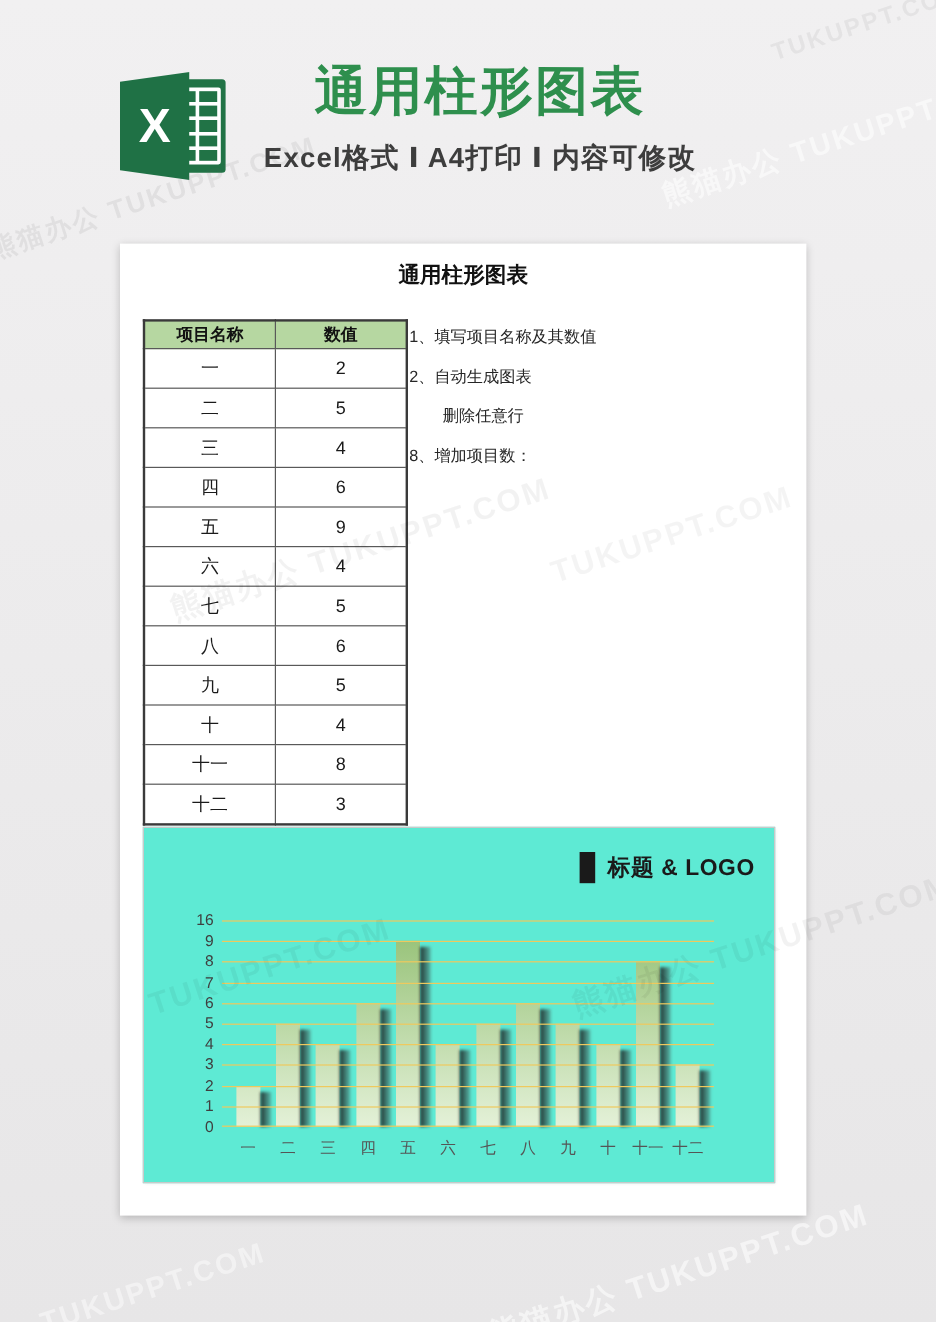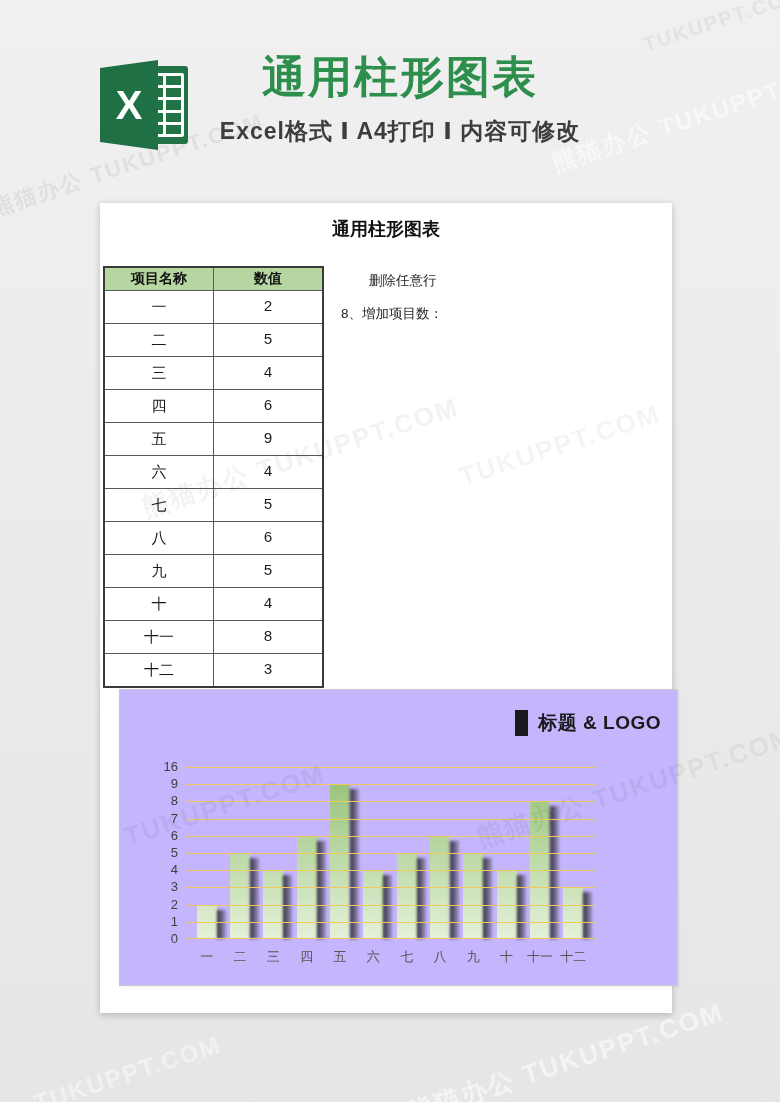"项目名称" .data-table { font-family: Liberation Mono, monospace -> none; left: 3px -> 19px }
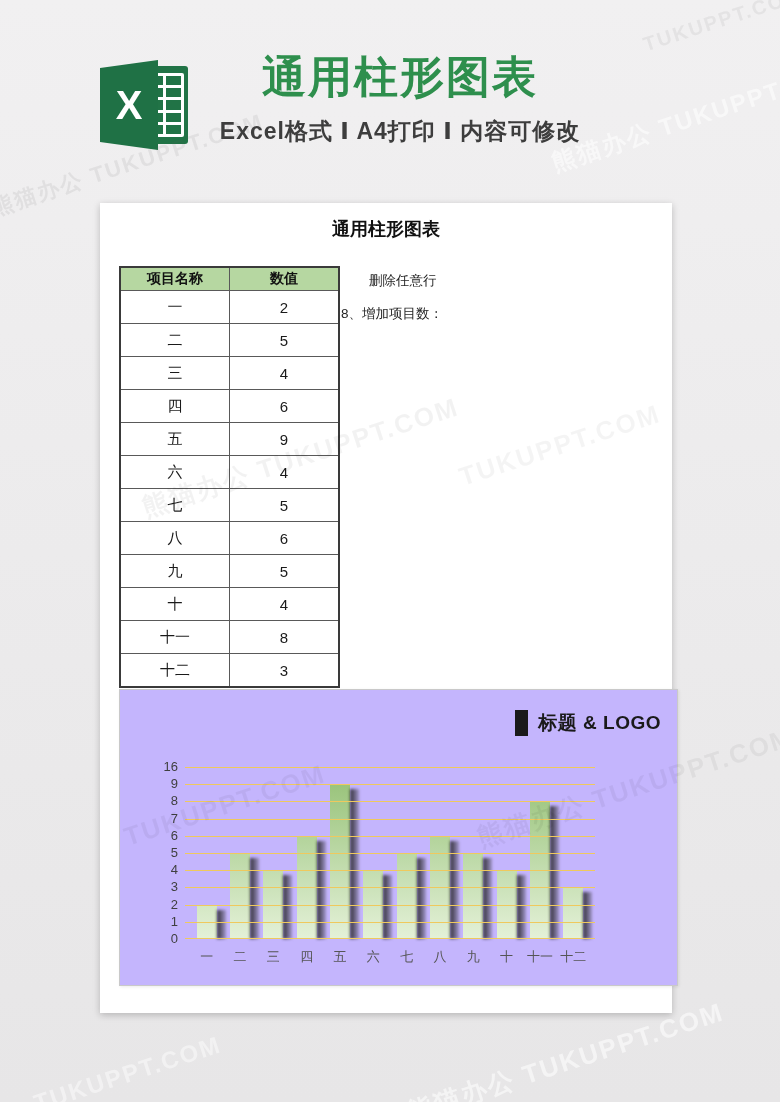"1、填写项目名称及其数值" div.instr-line { html: none -> <div>1、填写项目名称及其数值</div> }
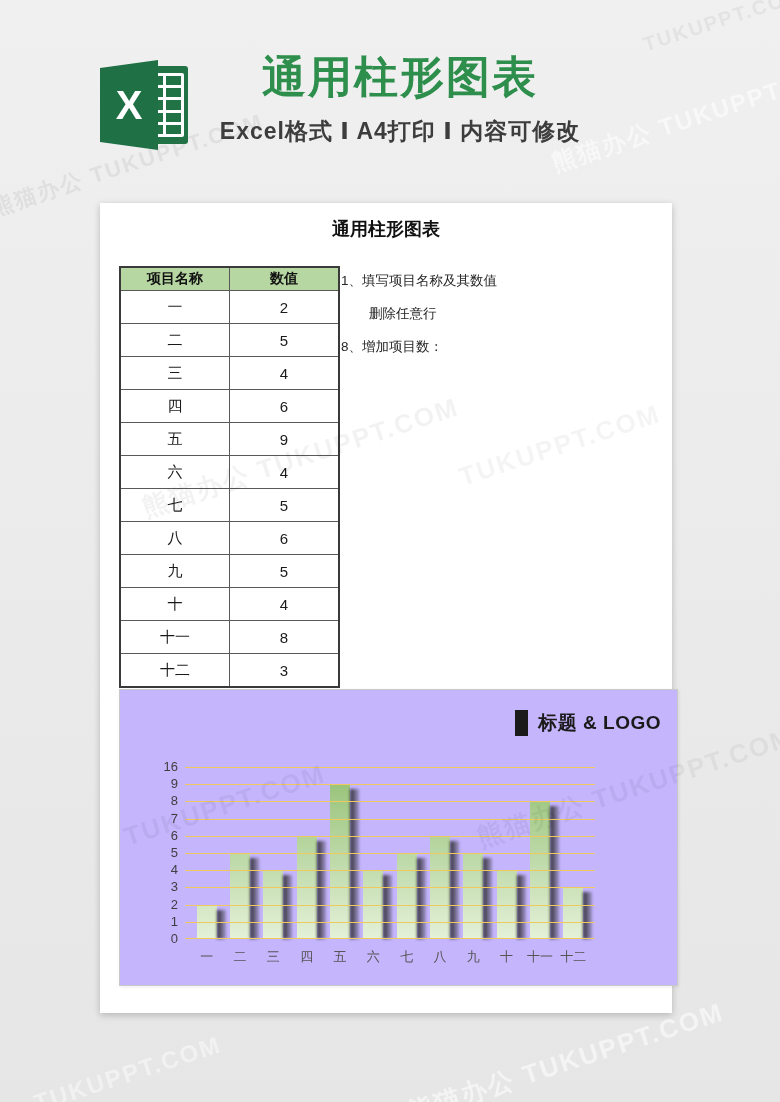"2、自动生成图表" div.instr-line { html: none -> <div>2、自动生成图表</div> }
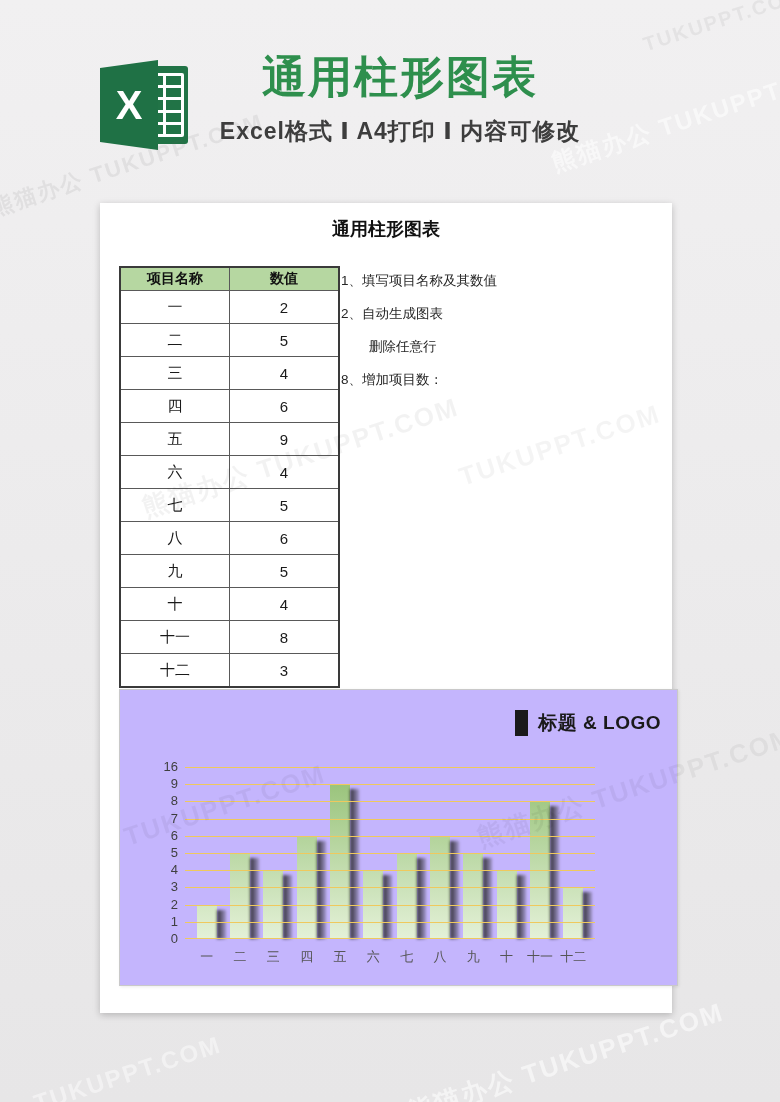"标题 & LOGO" .chart-box { background: #c4b5fd -> #5eead4; padding-left: 32px -> none }
